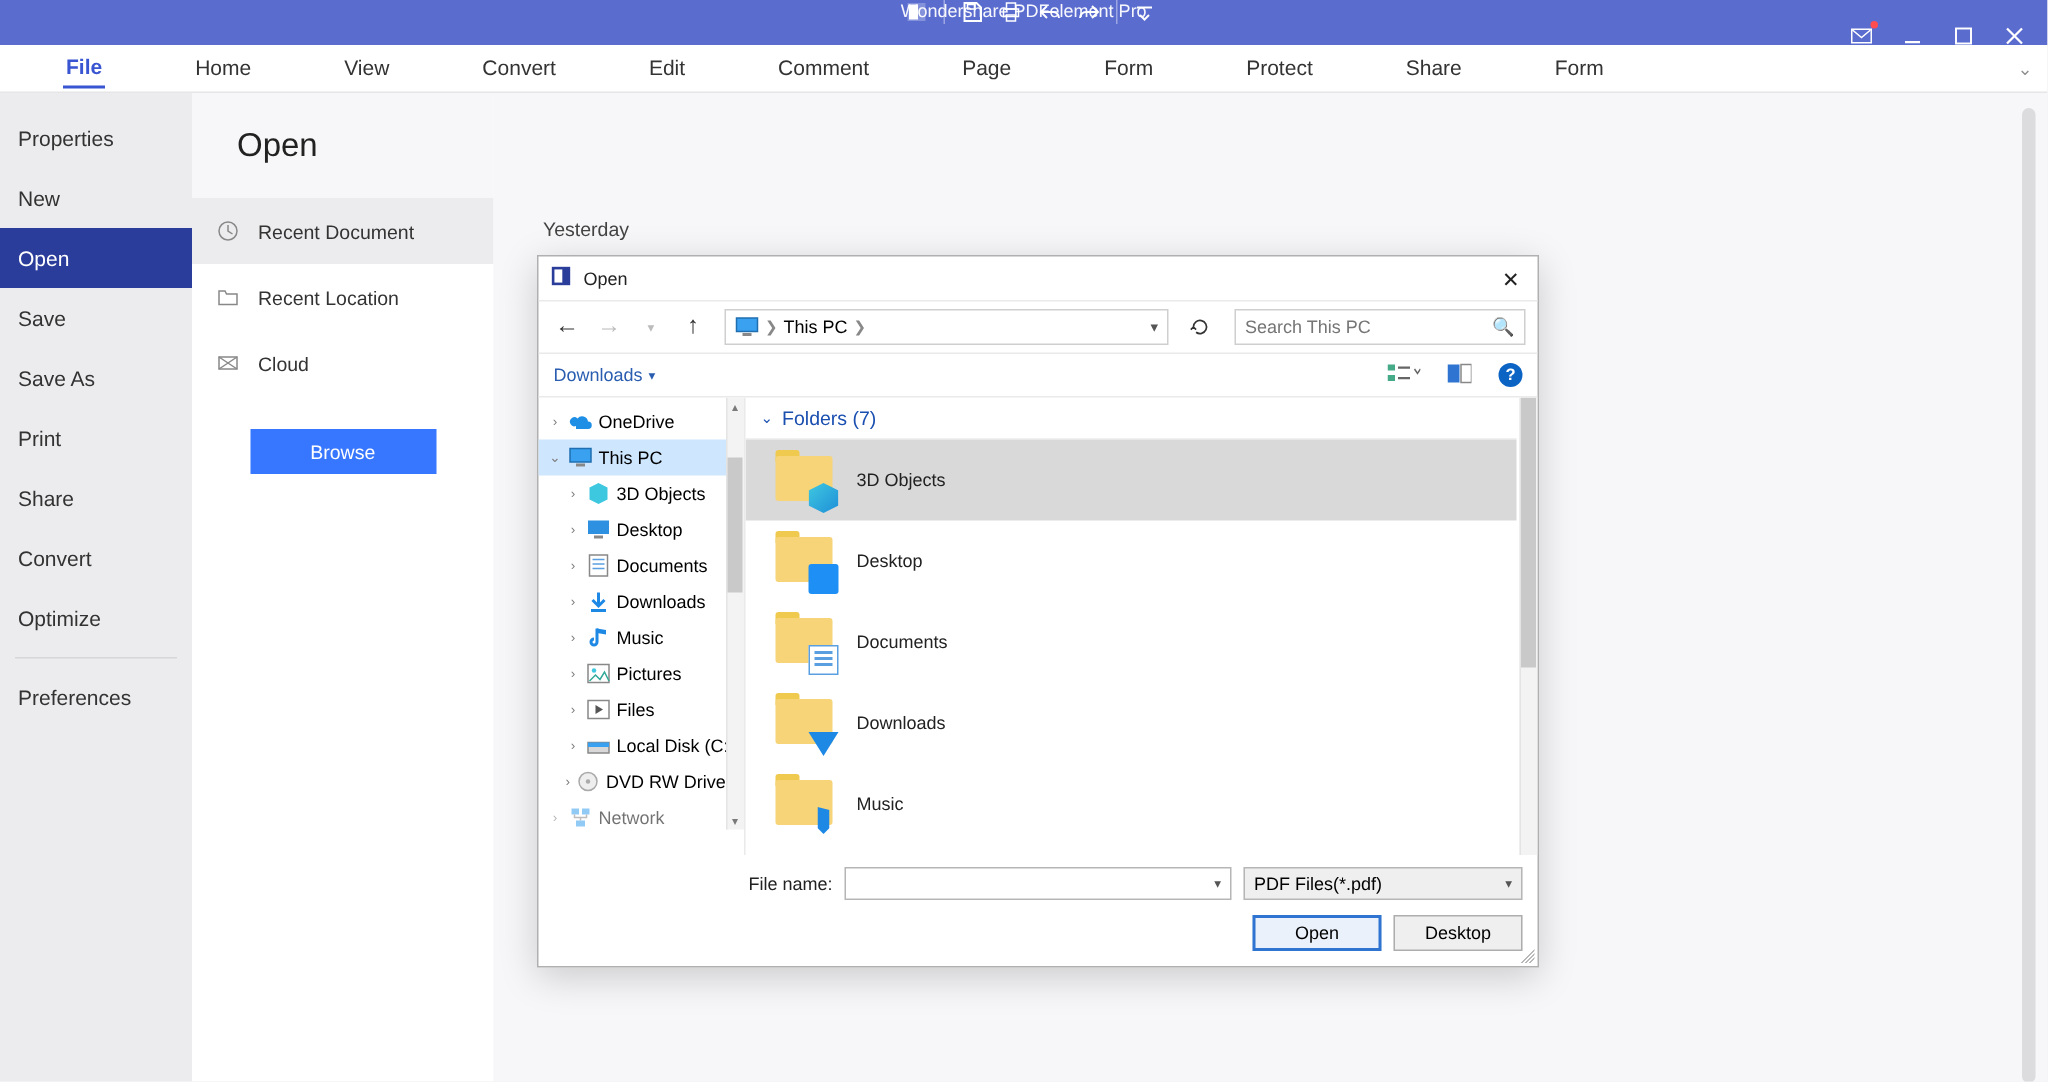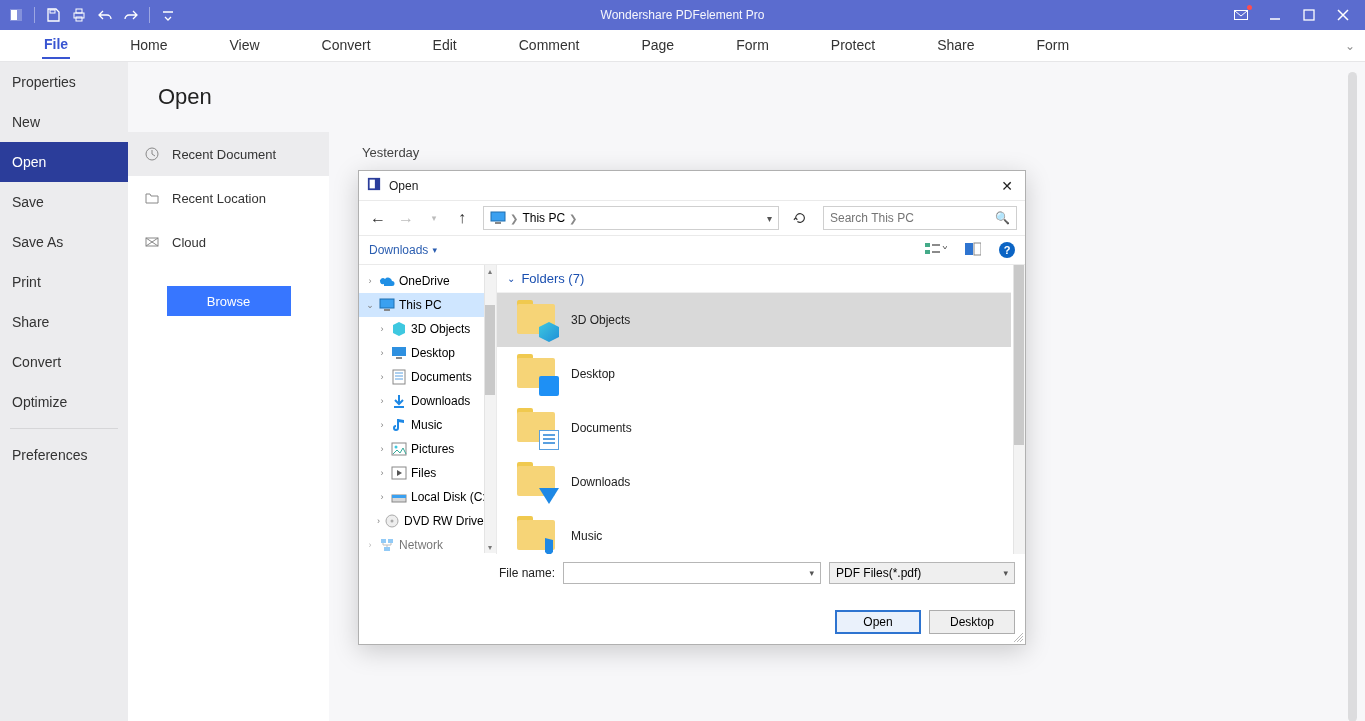"Wondershare PDFelement Pro" .titlebar { flex-direction: none -> column }
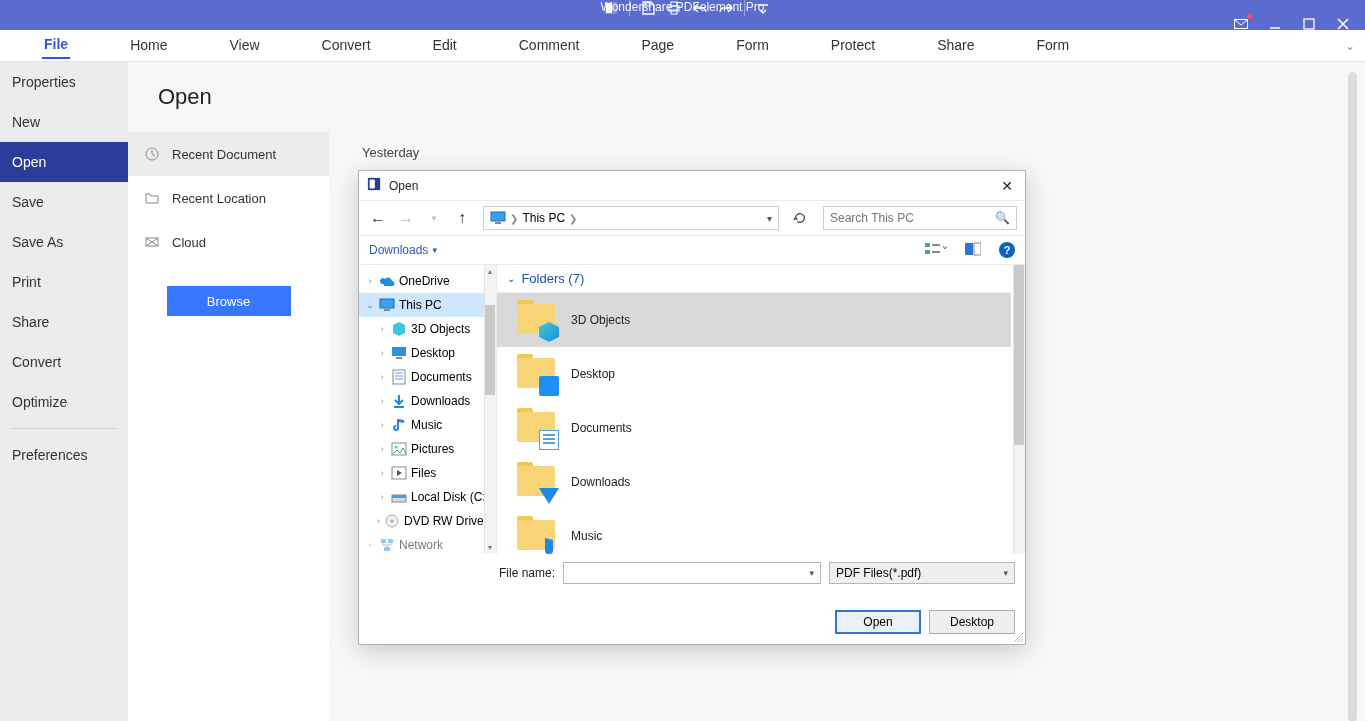"Properties" .sidebar1 { padding-top: none -> 10px }
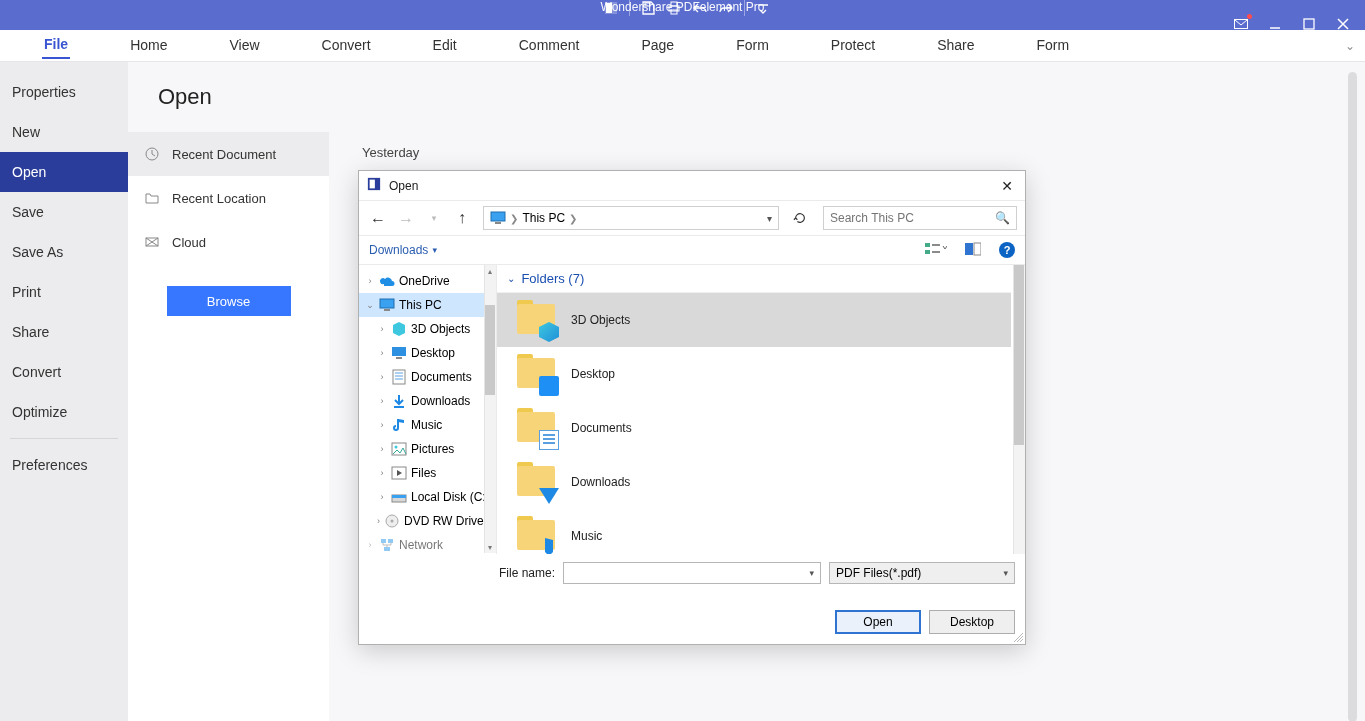"File name:" .dlg-footer { gap: 26px -> 10px }
